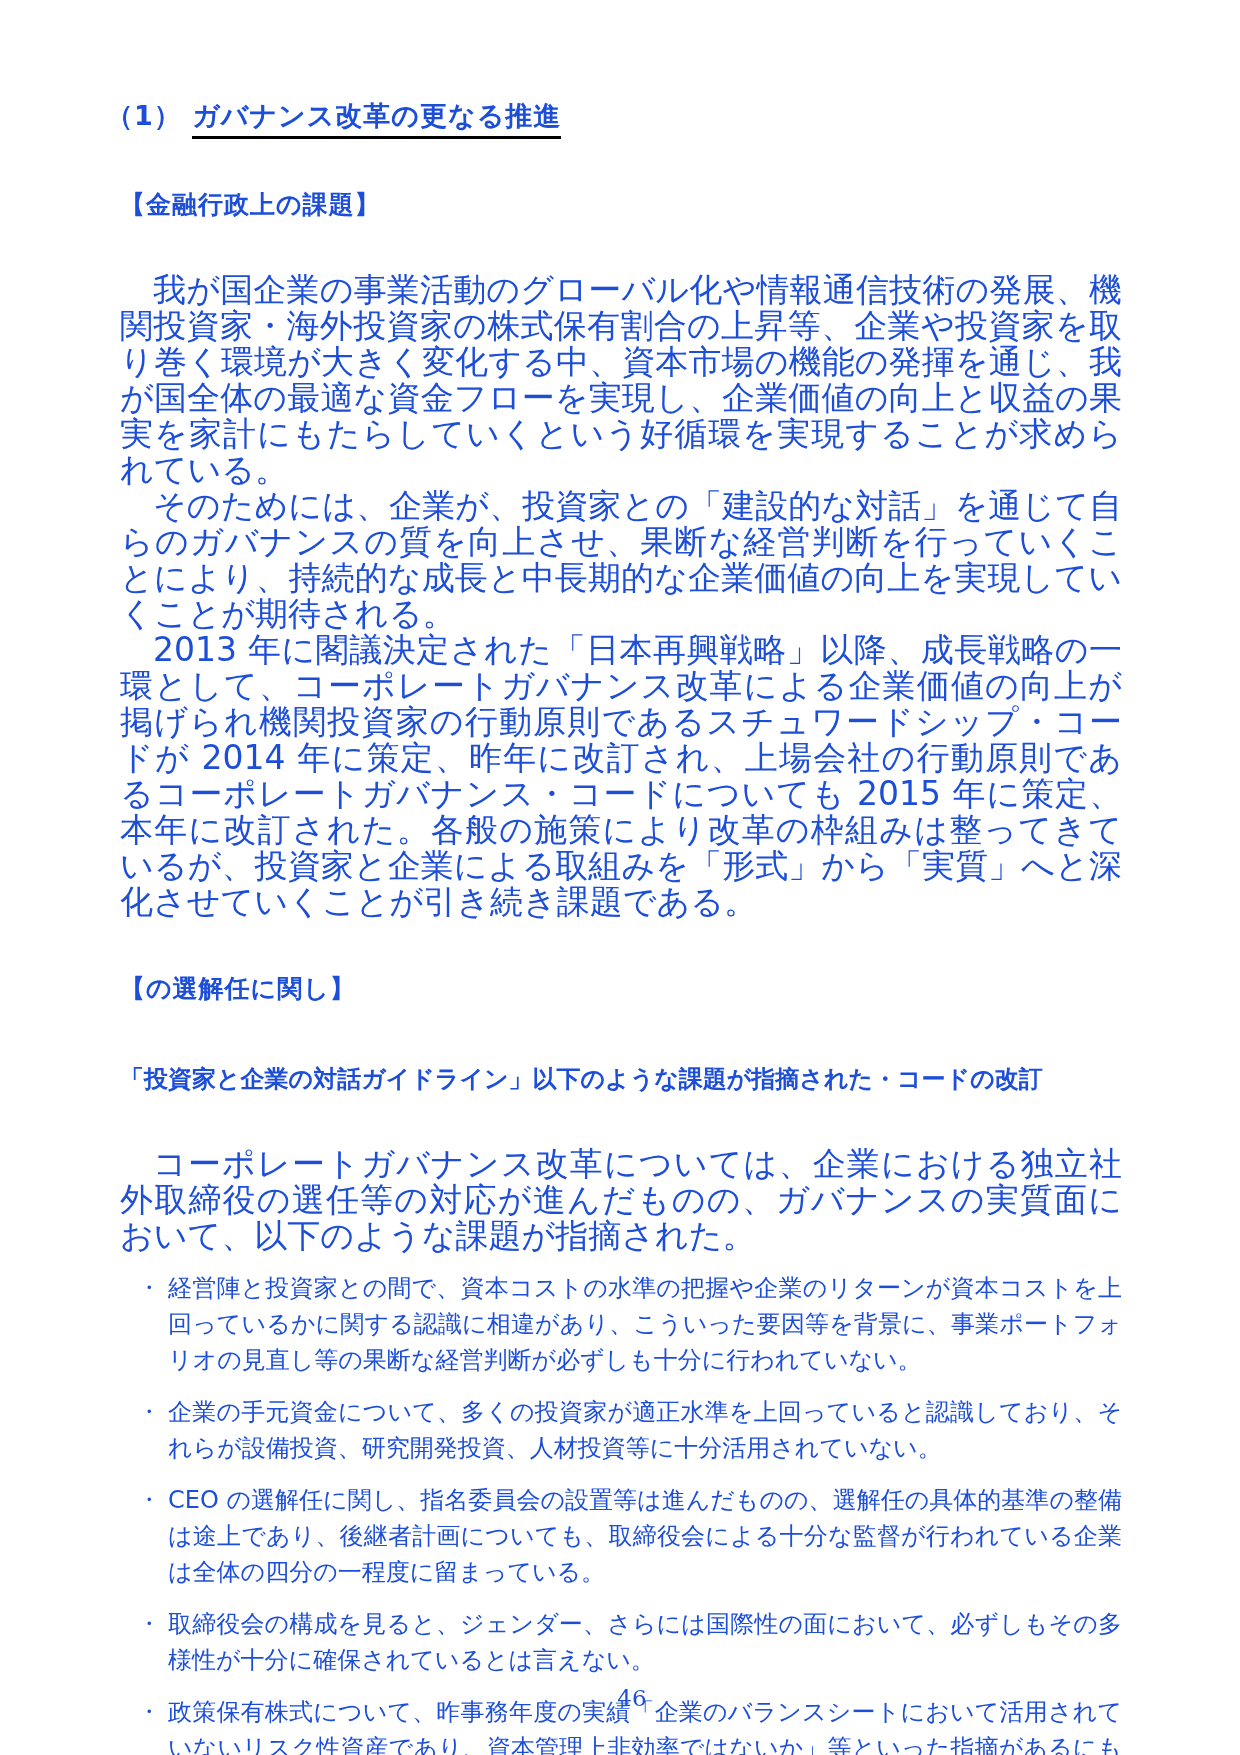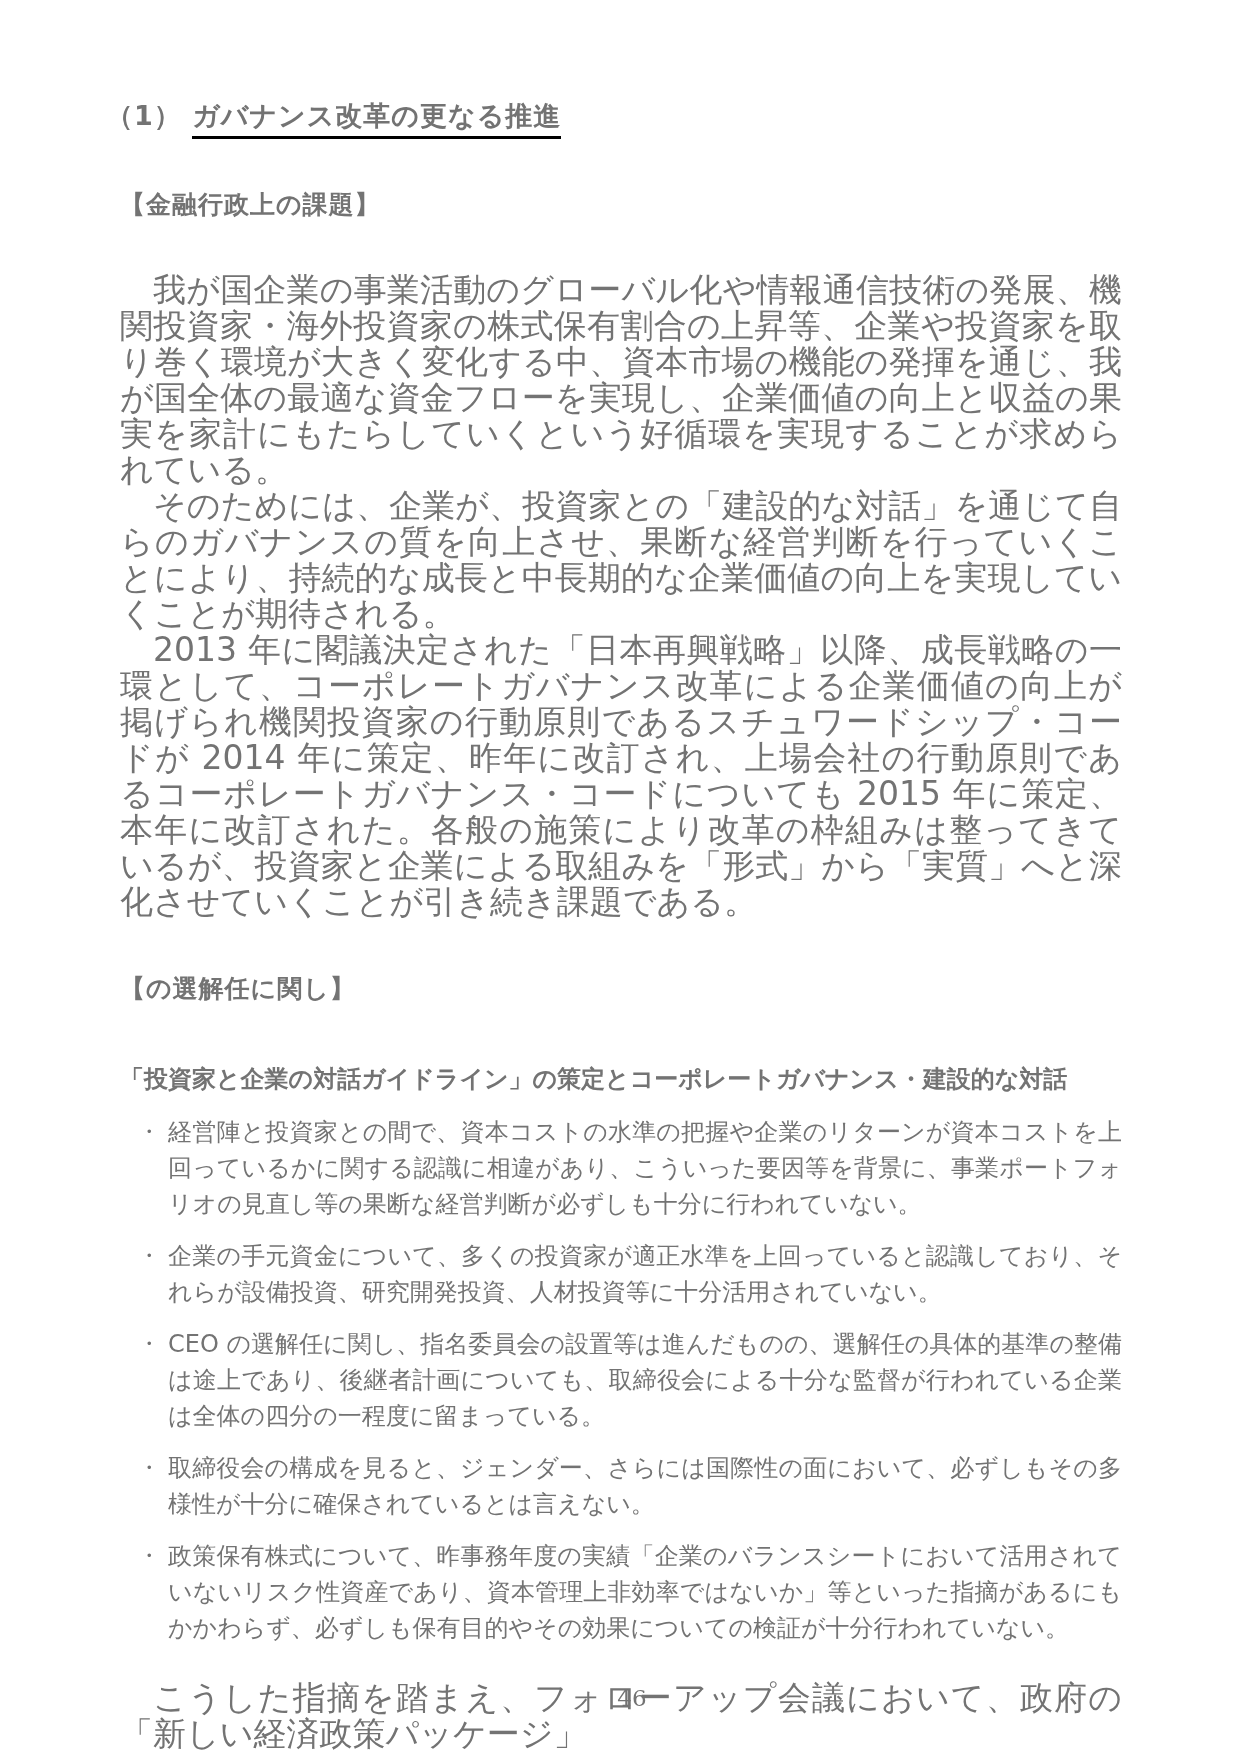"（1） ガバナンス改革の更なる推進" .page { color: #737373 -> #1d4ed8 }
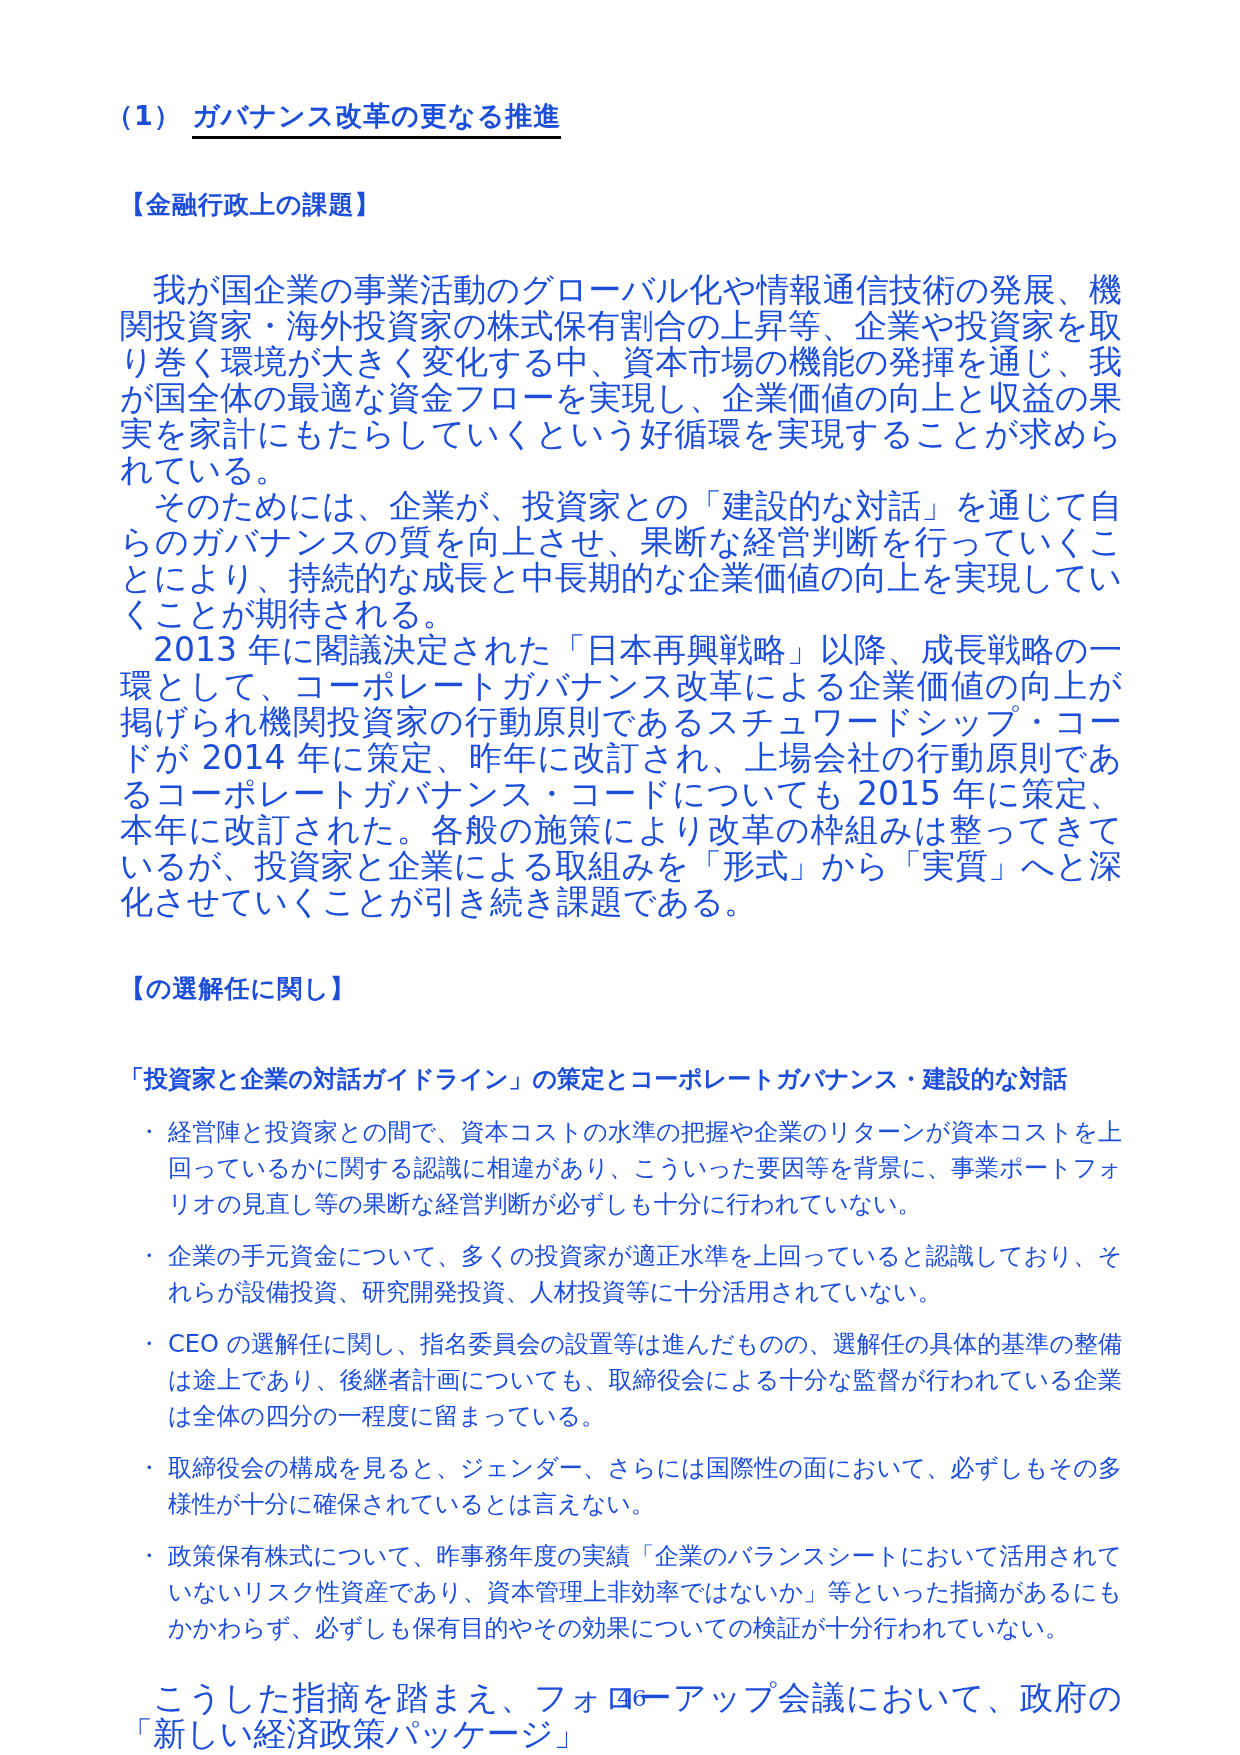"「投資家と企業の対話ガイドライン」の策定とコーポレートガバナンス・建設的な対話" h3.subsection-heading { text: の策定とコーポレートガバナンス・建設的な対話 -> 以下のような課題が指摘された・コードの改訂 }
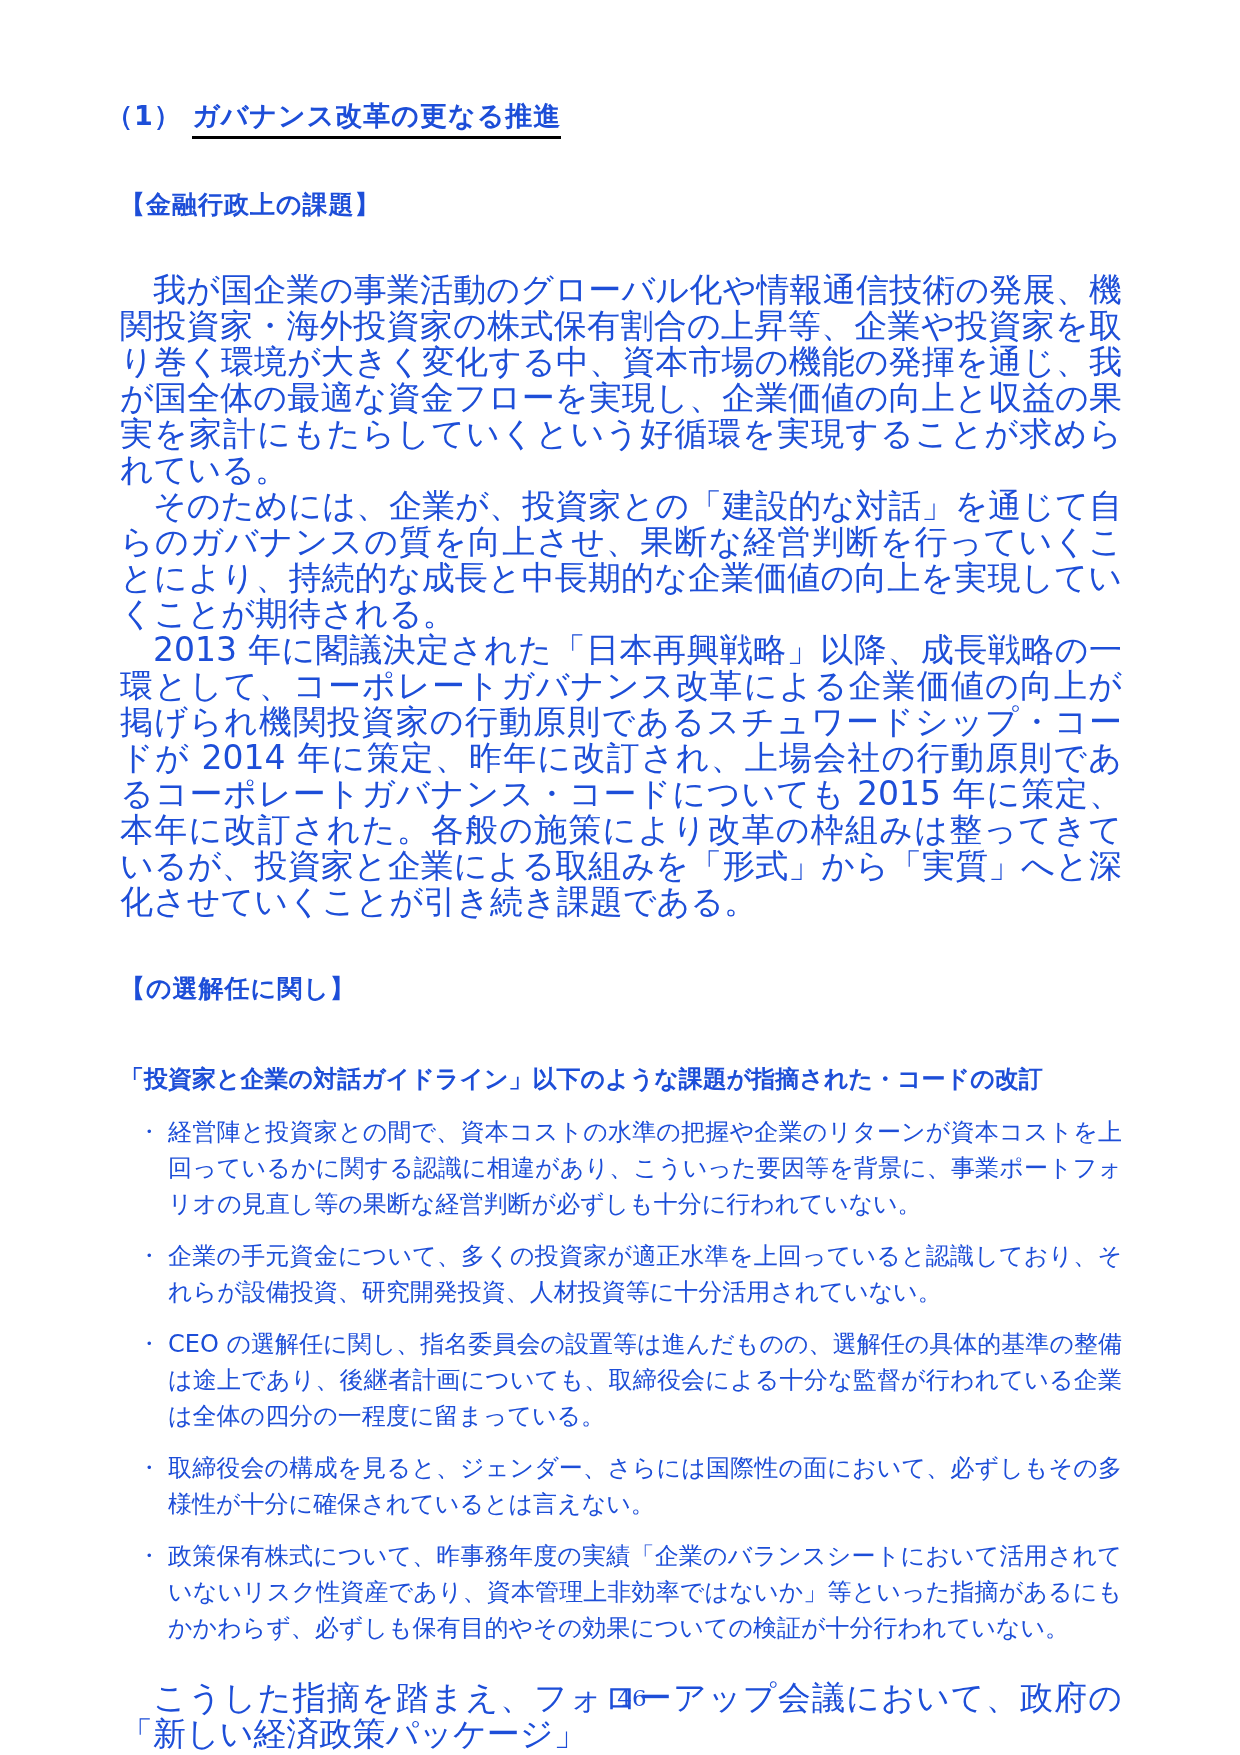"コーポレートガバナンス改革については、企業における独立社外取締役の選任等の対応が" p.para { html: none -> <p>コーポレートガバナンス改革については、企業における独立社外取締役の選任等の対応が進んだものの、ガバナンスの実質面において、以下のような課題が指摘された。</p> }
